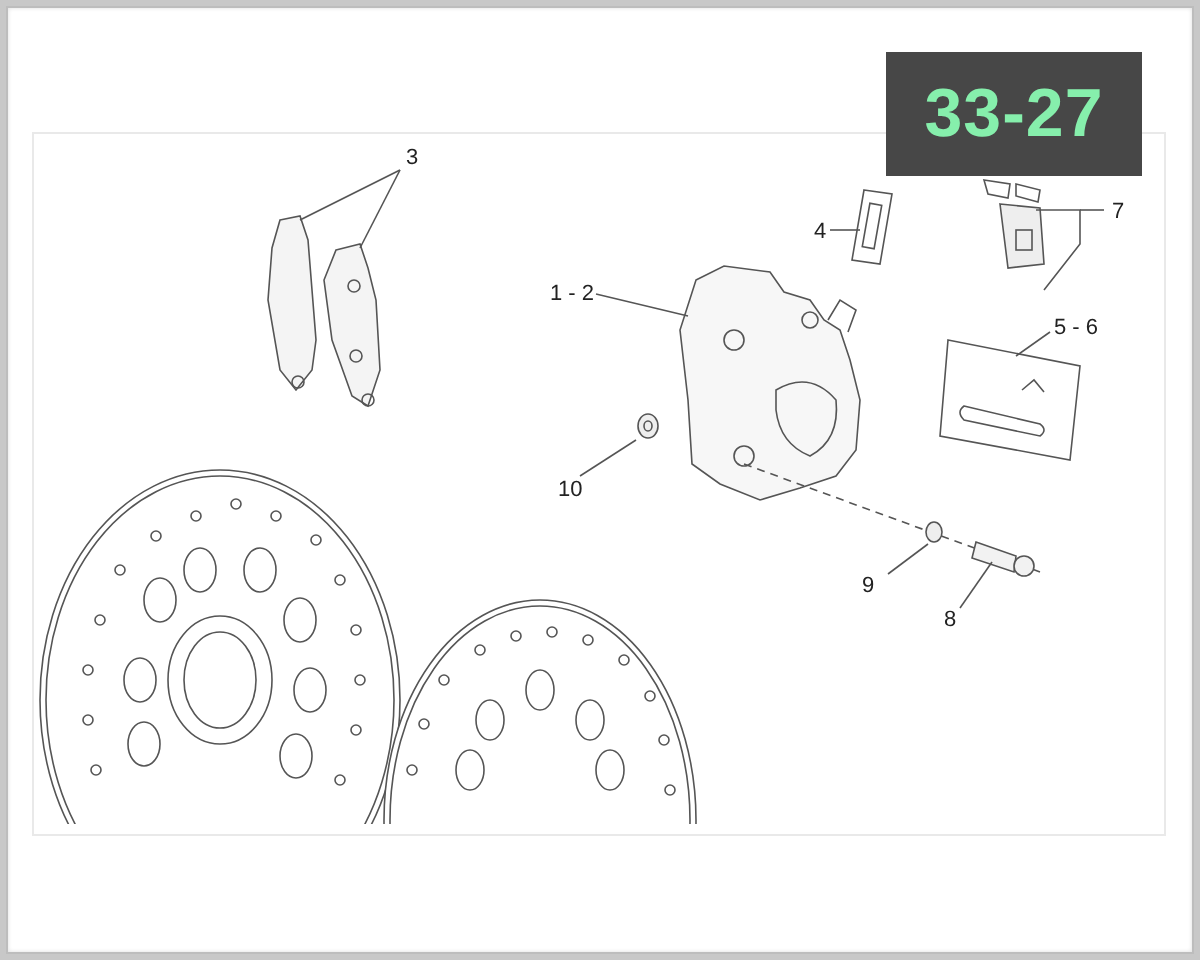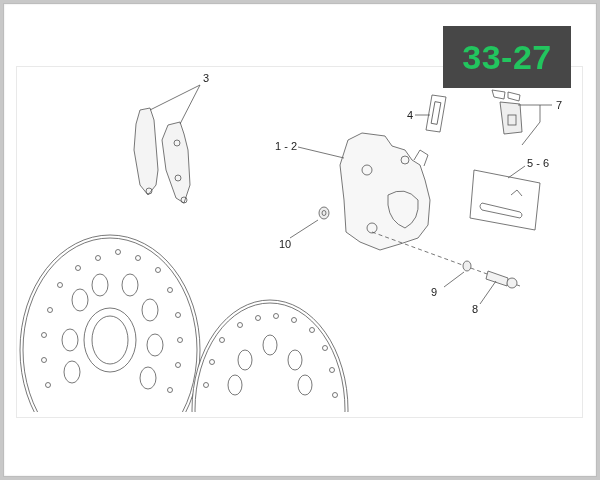"33-27" .badge { color: #22c55e -> #86efac }
